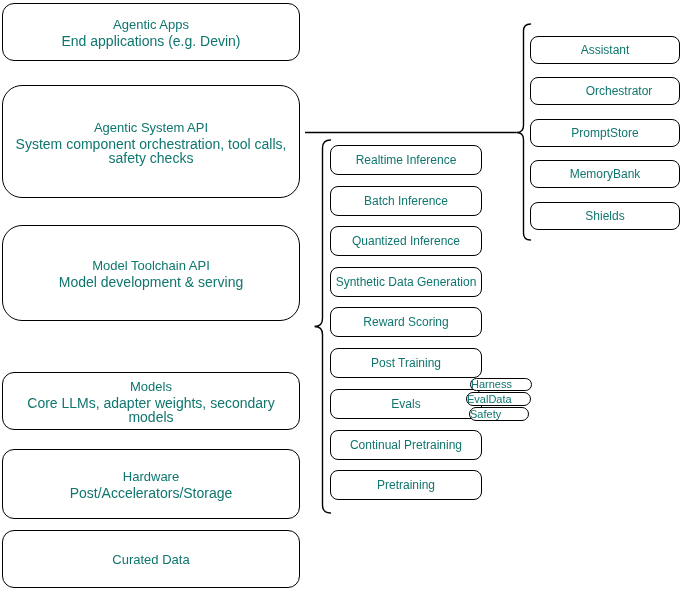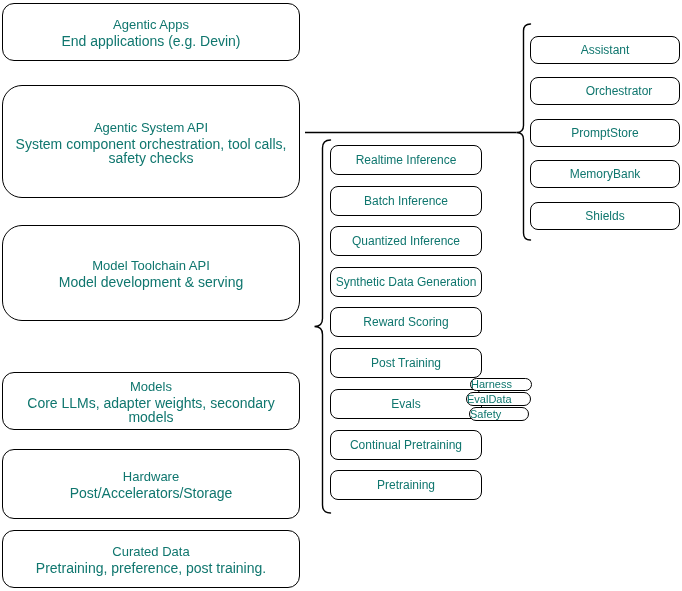"Pretraining, preference, post training." div.box-subtitle { html: <div>Pretraining, preference, post training.</div> -> none }
